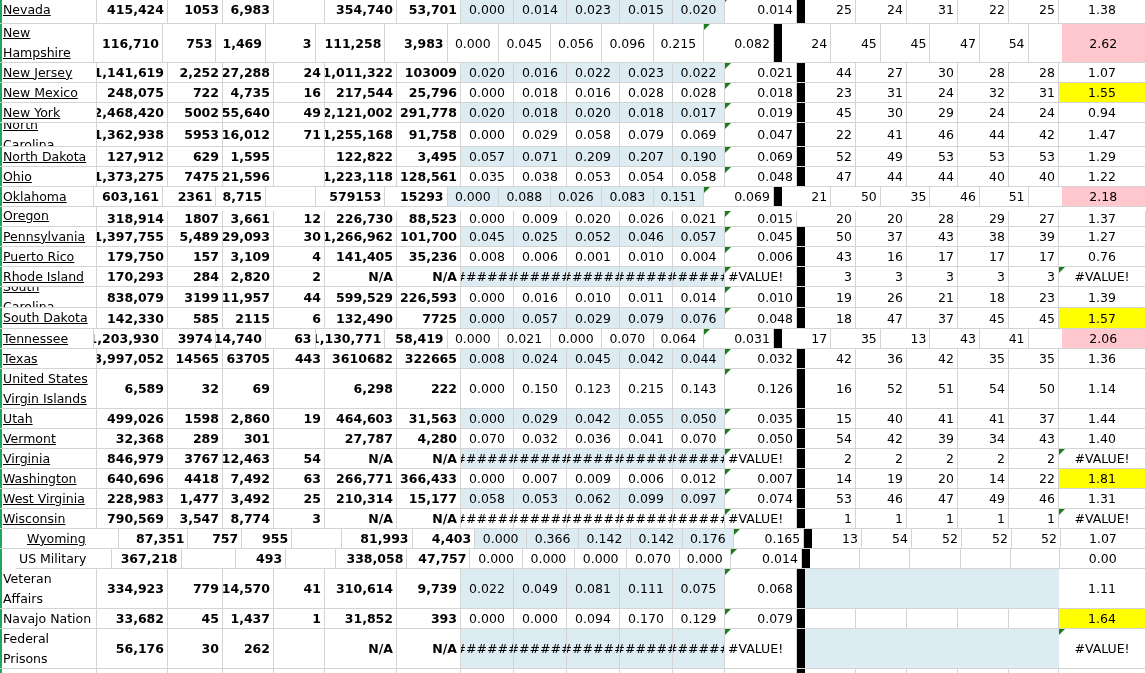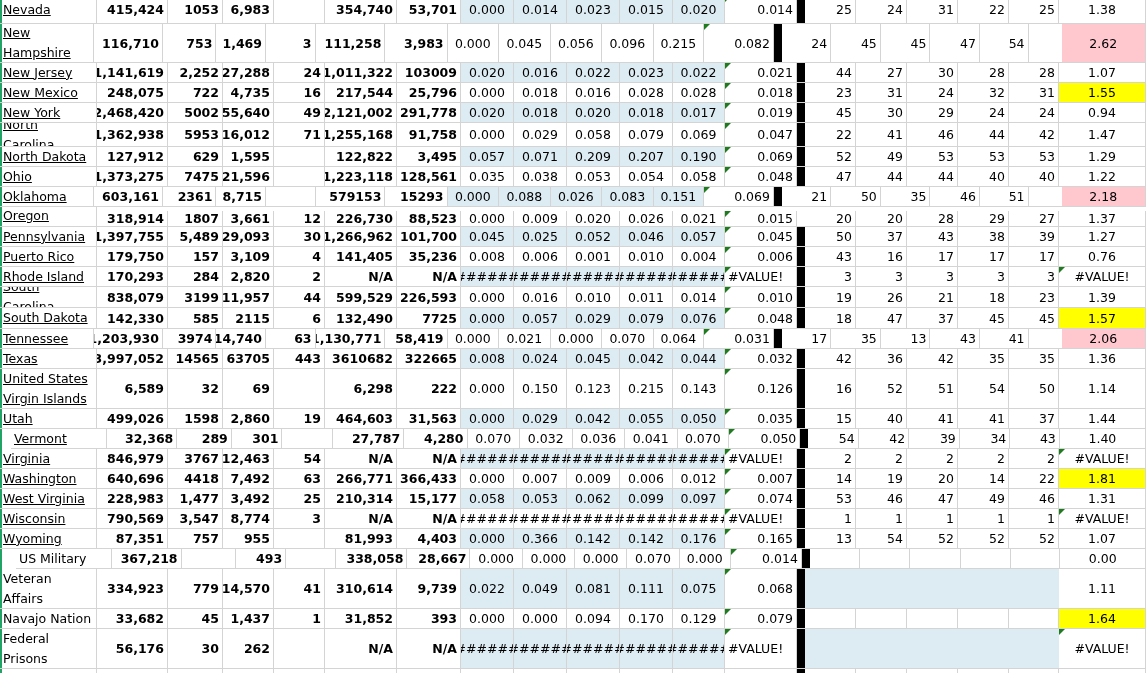"Vermont" div.row { margin-left: 11px -> none }
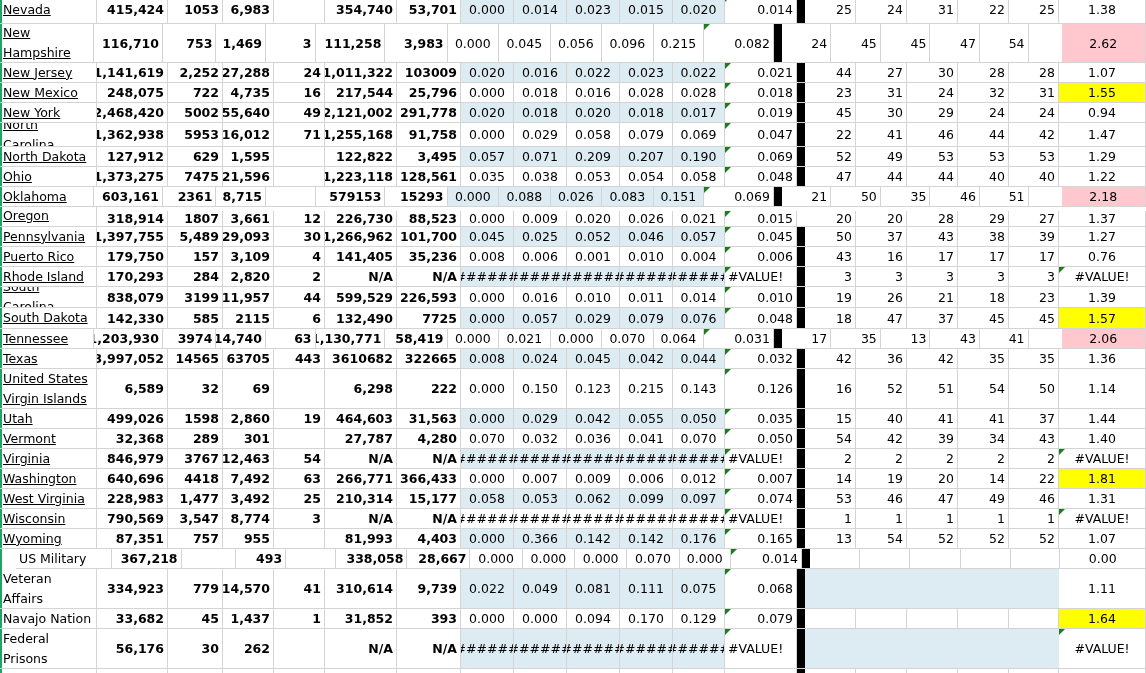"Wyoming" div.row { padding-left: none -> 24px }
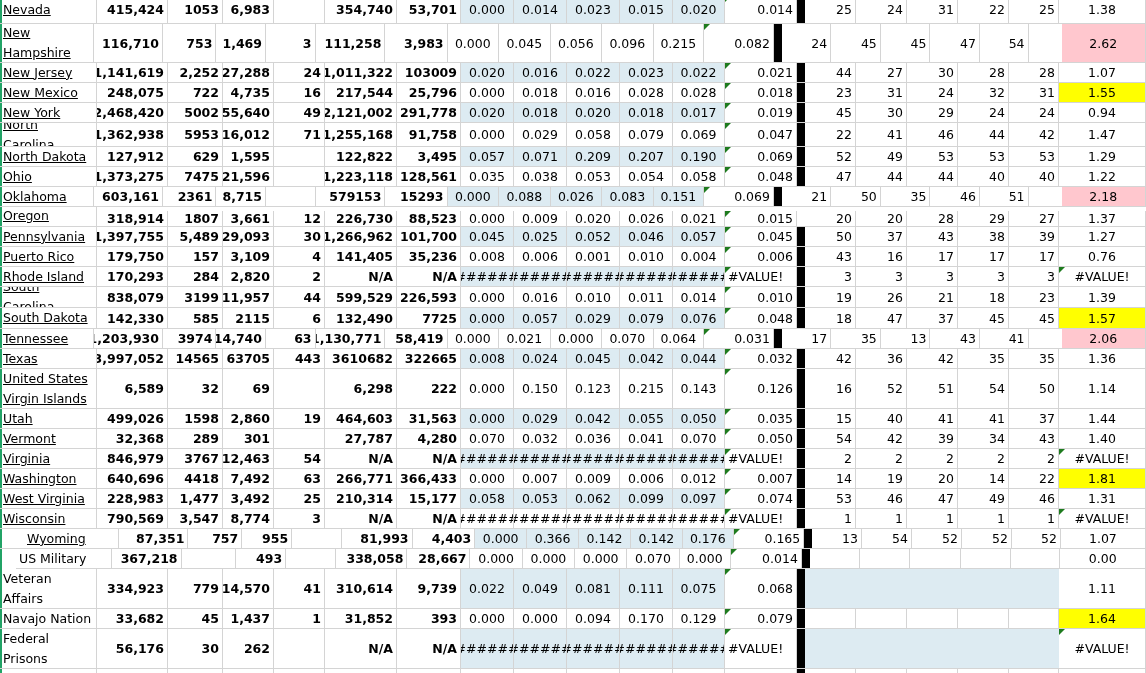"28,667" div.cell { text: 28,667 -> 47,757 }
